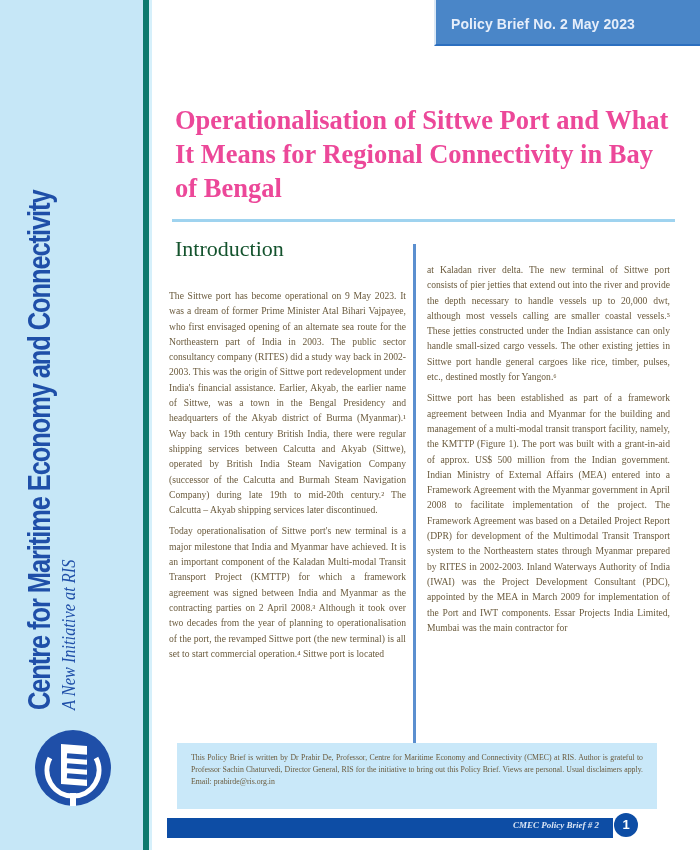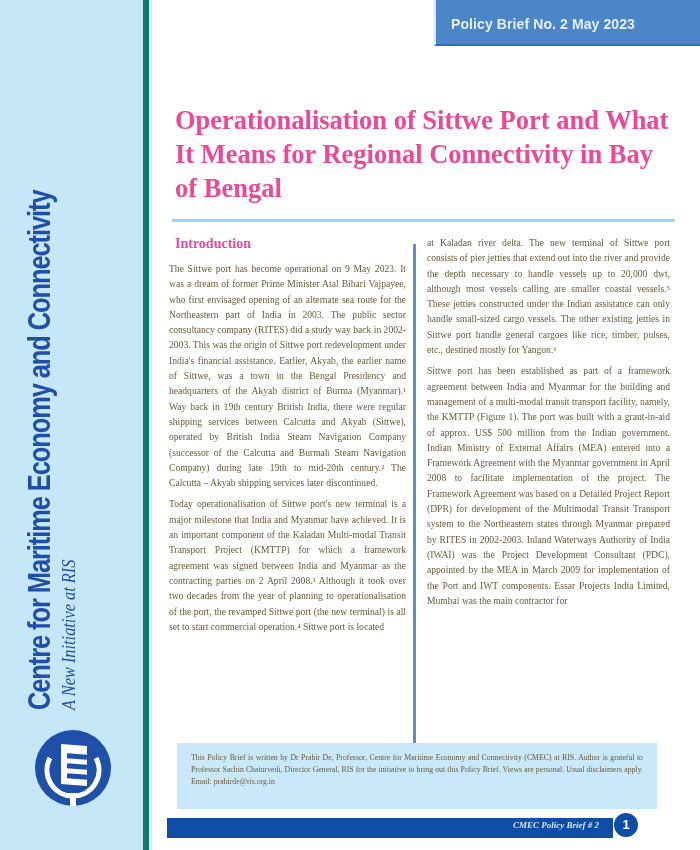"Introduction" .section-heading { color: #ec4899 -> #14532d; font-size: 14px -> 22px; font-weight: bold -> normal }
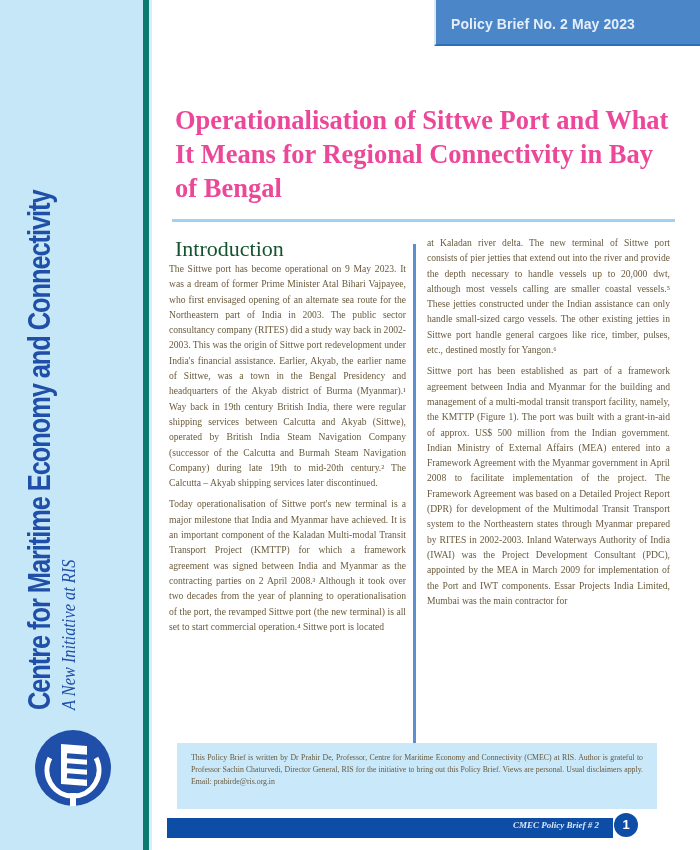"at Kaladan river delta. The" .col { margin-top: none -> 27px }
